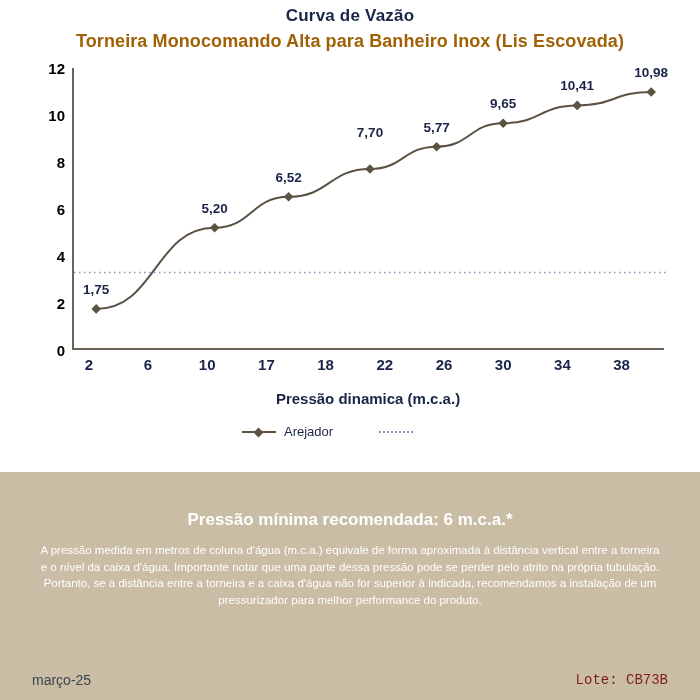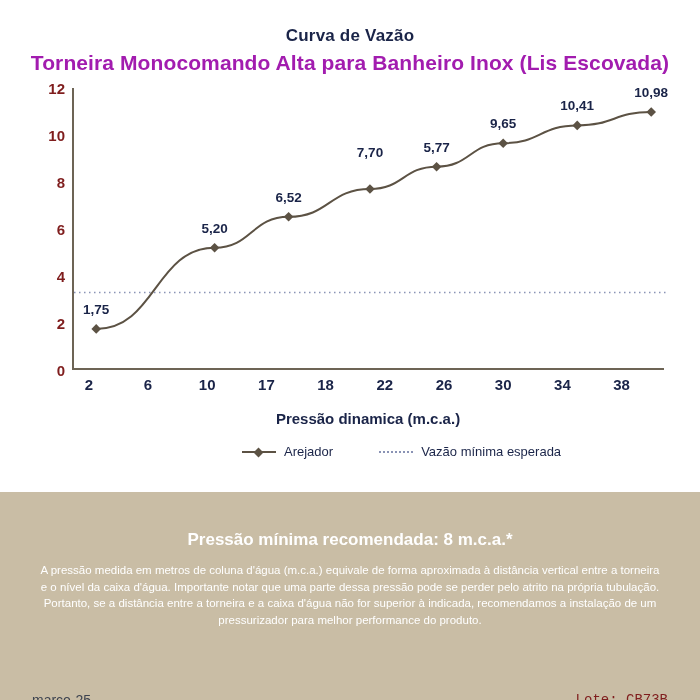"Curva de Vazão" .page { margin-top: 20px -> none }
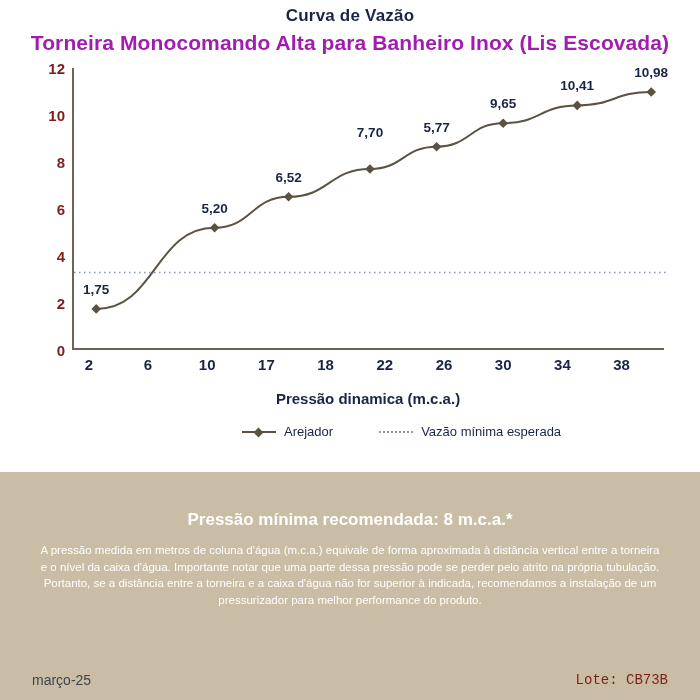"Torneira Monocomando Alta para Banheiro" .title-sub { color: #a21caf -> #a16207; font-size: 21px -> 18px }
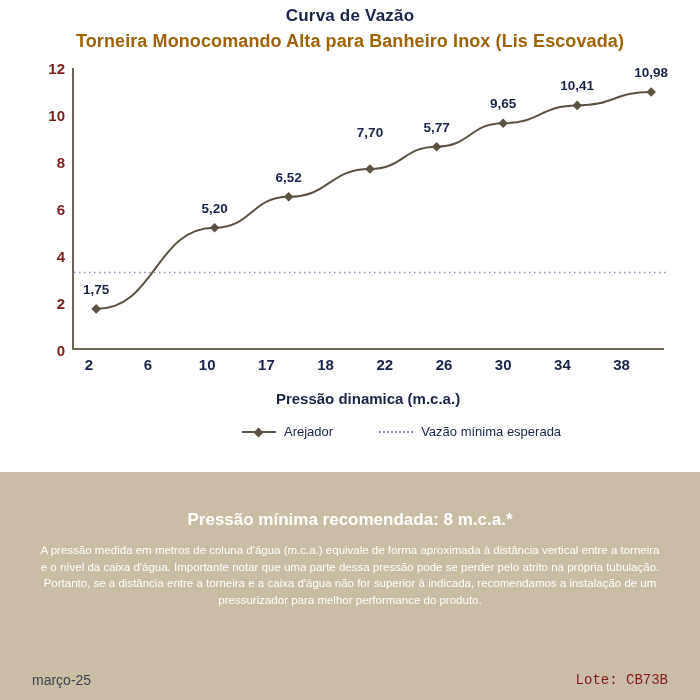"12" .ytick { color: #7f1d1d -> #000000 }
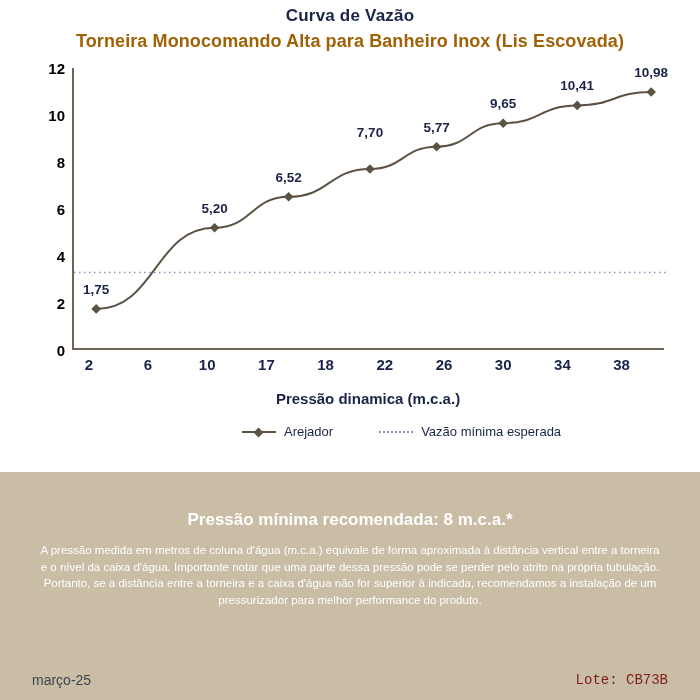"Vazão mínima esperada" span { html: <span>Vazão mínima esperada</span> -> none }
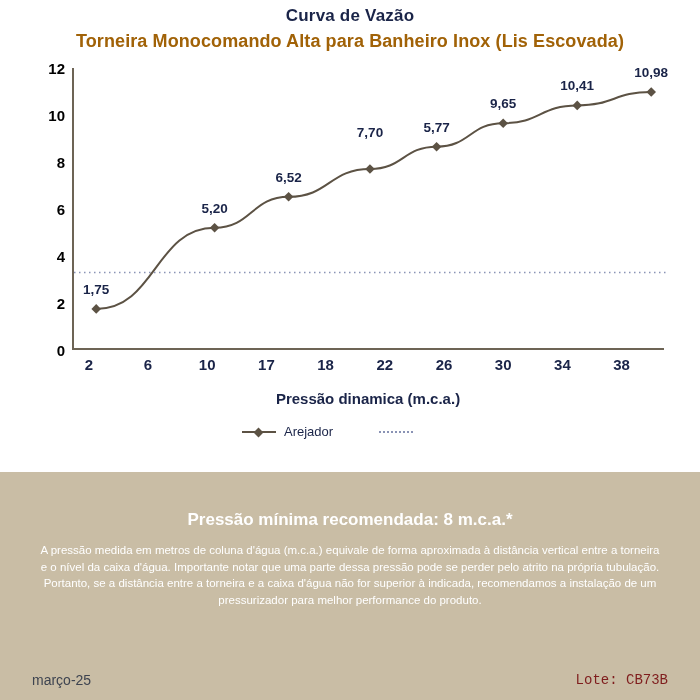"Pressão mínima recomendada: 8 m.c.a.*" div.footer-title { text: 8 -> 6 }
